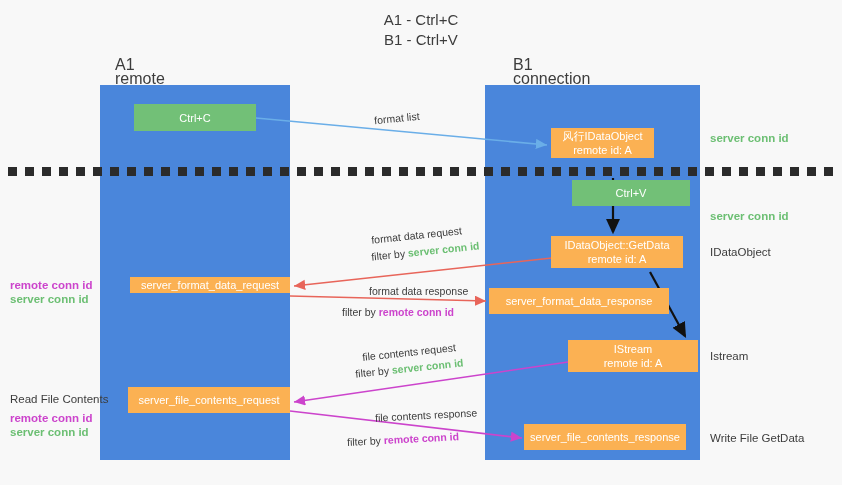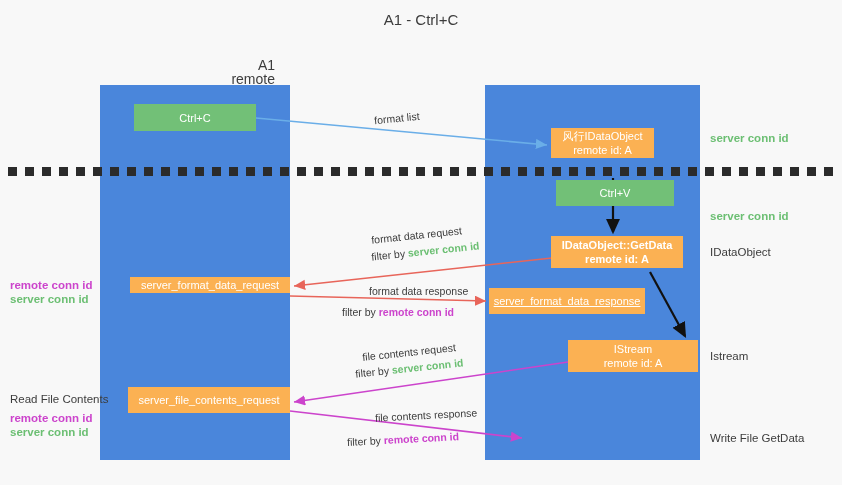"B1 - Ctrl+V" div { html: none -> <div>B1 - Ctrl+V</div> }
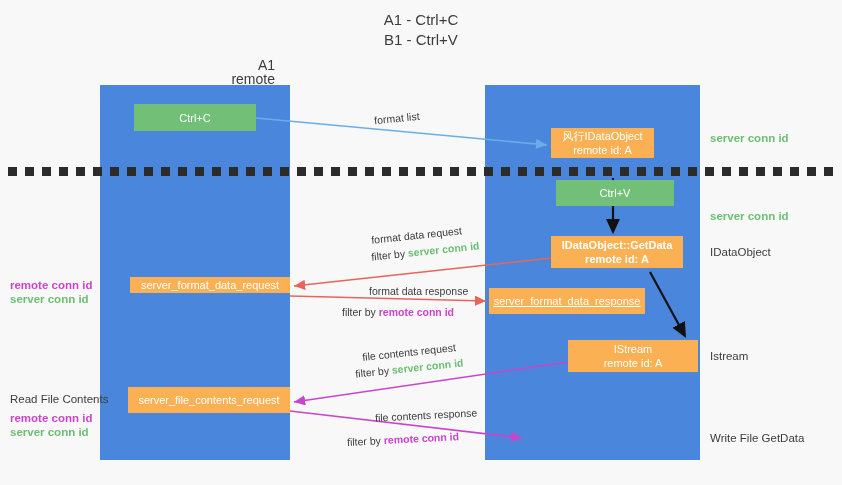"A1" .lane-head { font-size: 14px -> 16px; text-align: right -> left }
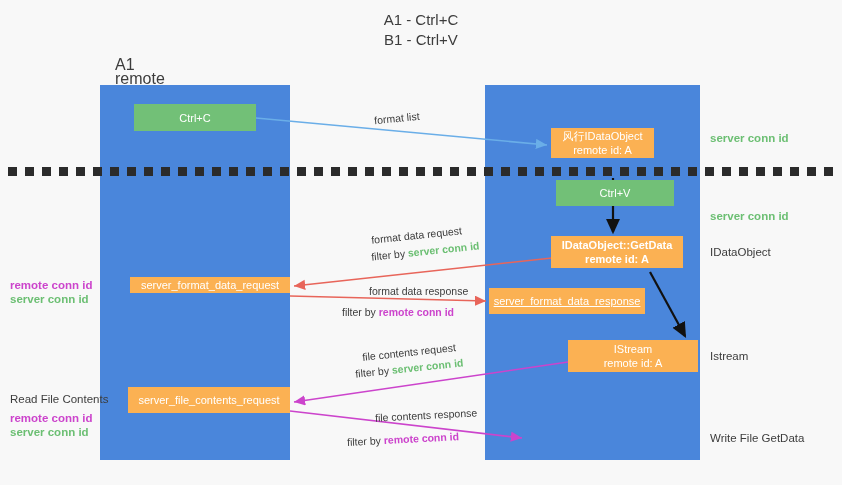"B1" div.lane-head { html: none -> <div> <span>B1</span> <span>connection</span> </div> }
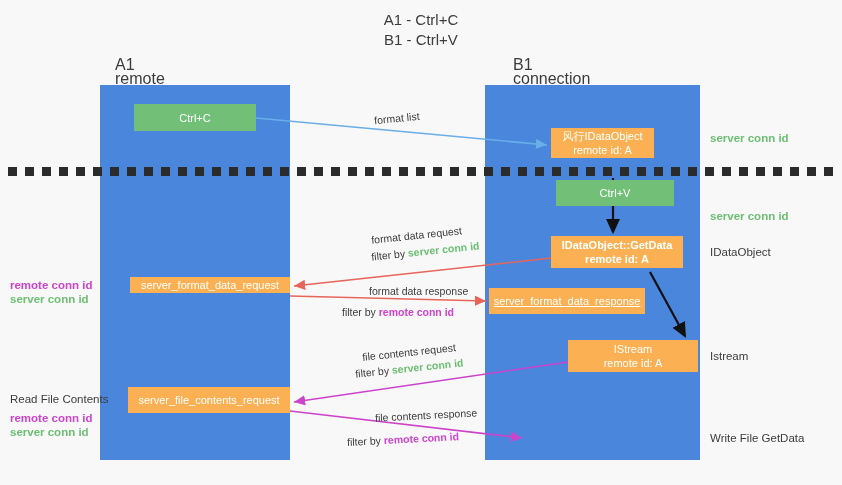"Ctrl+V" div.node { left: 556px -> 572px }
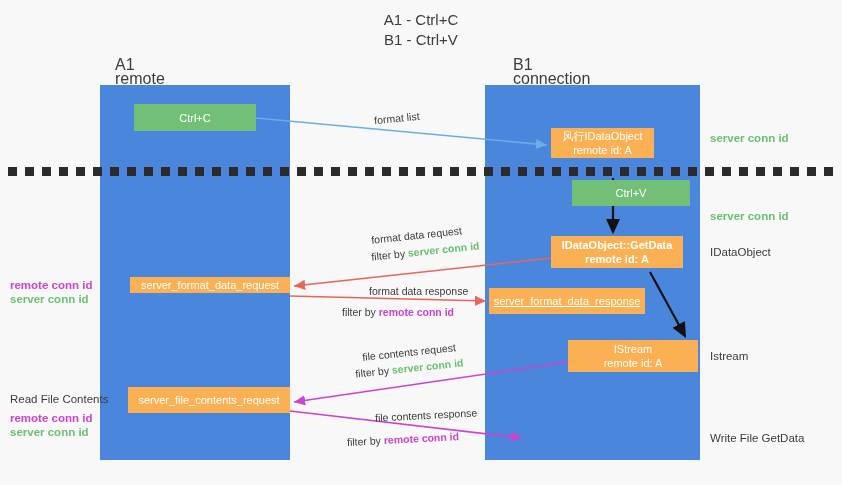"IDataObject::GetData" div.node { font-weight: bold -> none }
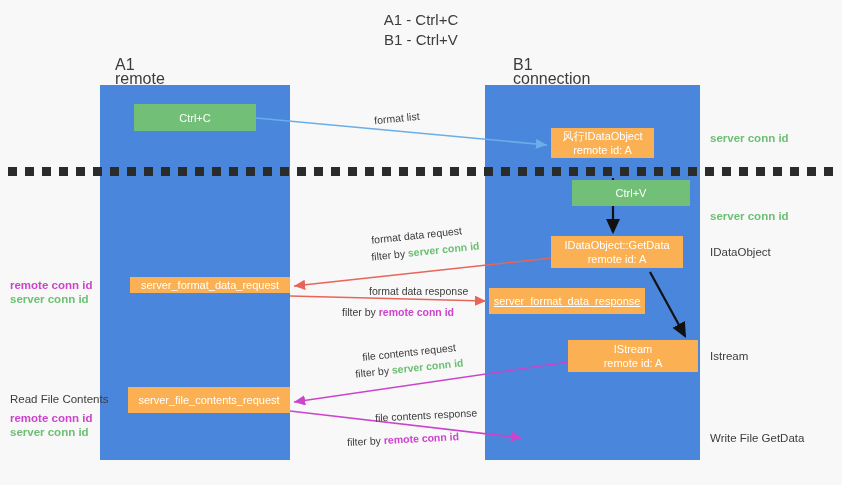"server_format_data_response" div.node { text-decoration: underline -> none; width: 156px -> 180px }
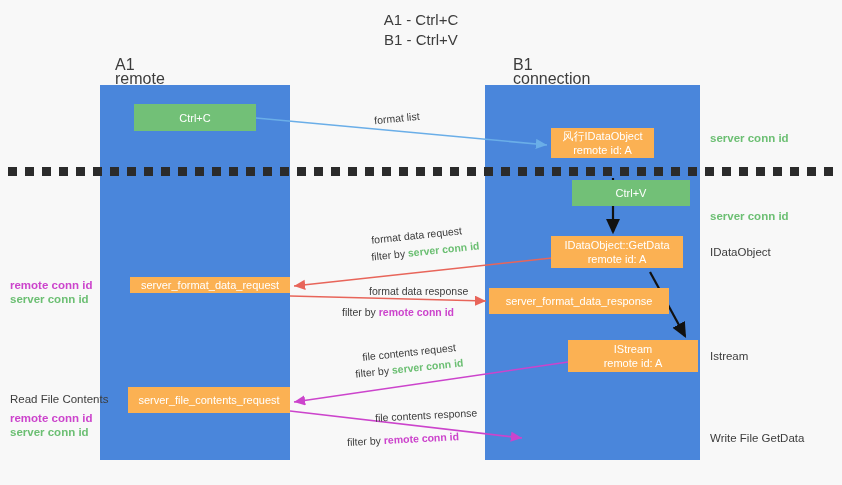"server_file_contents_response" div.node { html: none -> <div> <span>server_file_contents_response</span> </div> }
